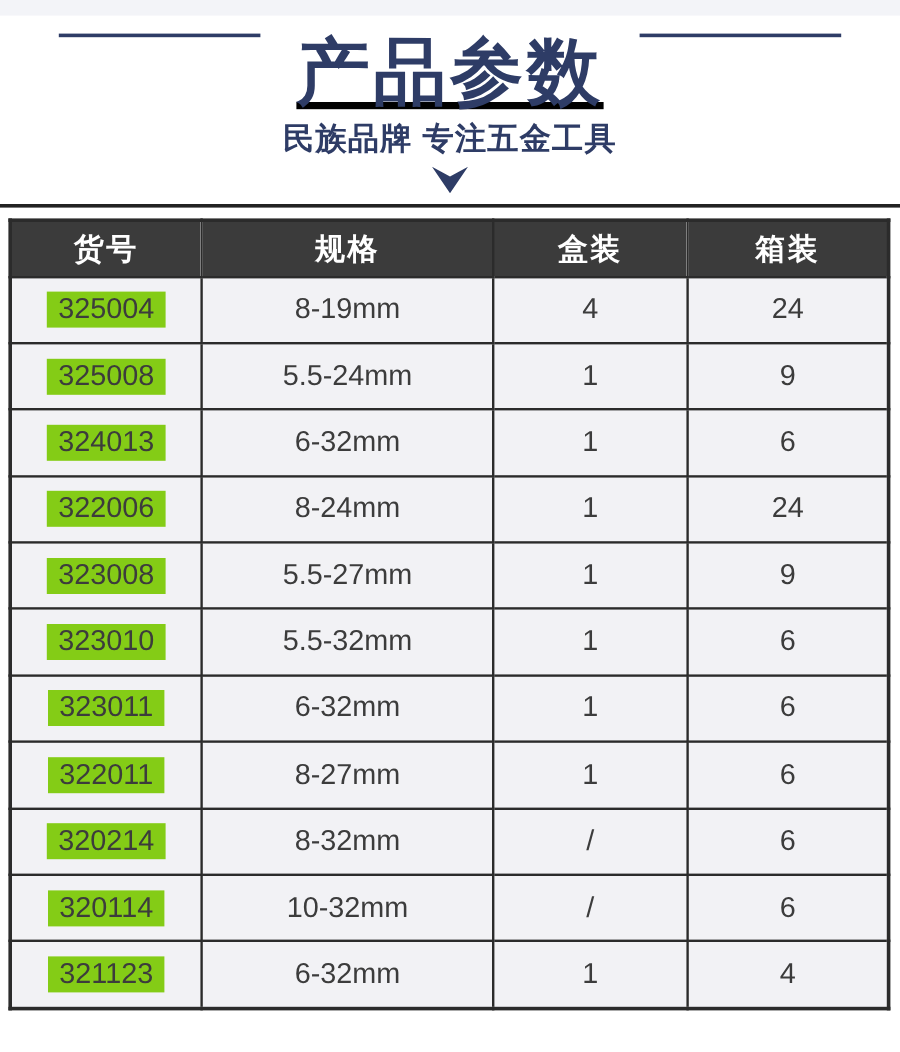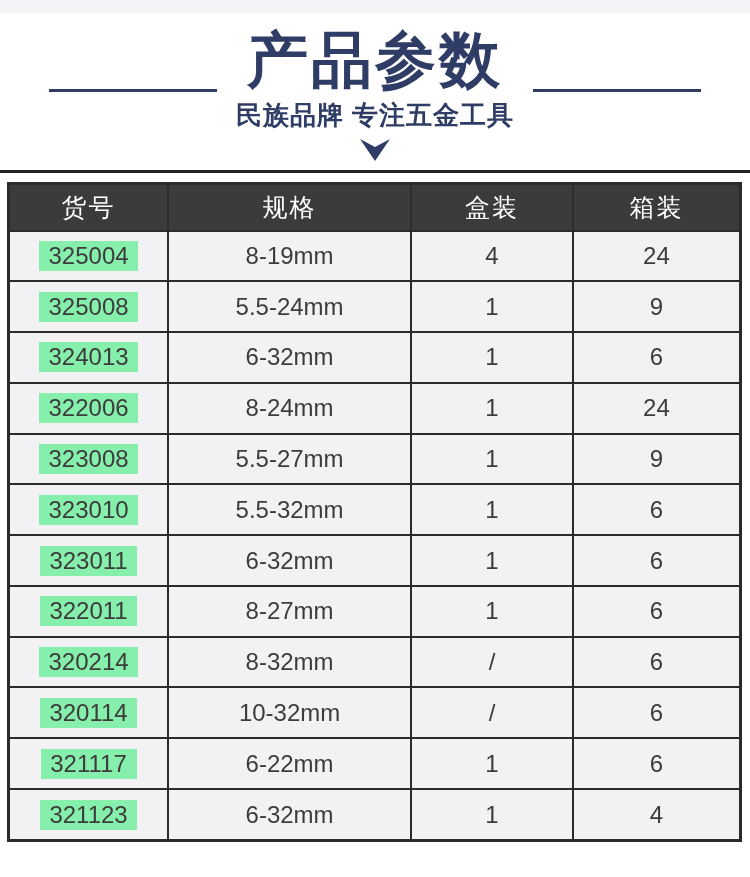"产品参数" .title-row { align-items: flex-end -> flex-start; text-decoration: none -> underline }
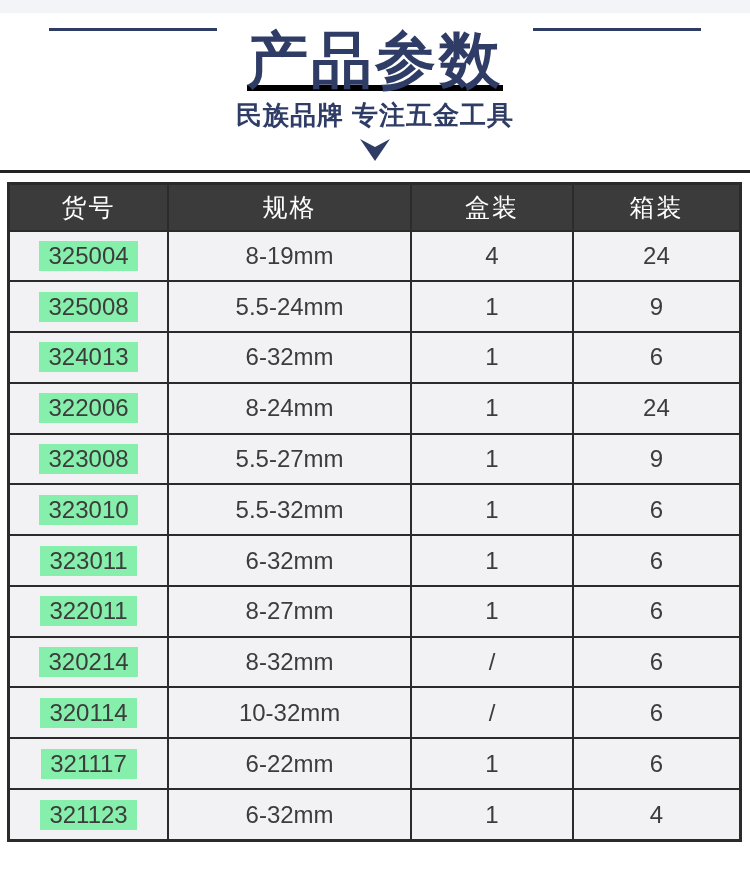"货号" thead th { font-weight: normal -> bold }
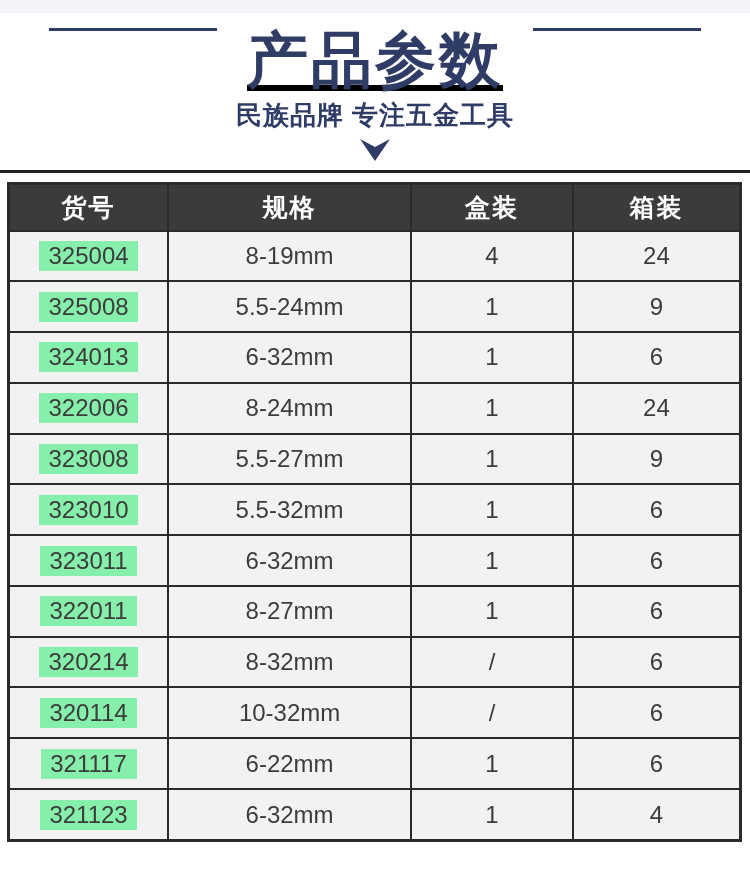"325004" .hilite { background: #86efac -> #84cc16 }
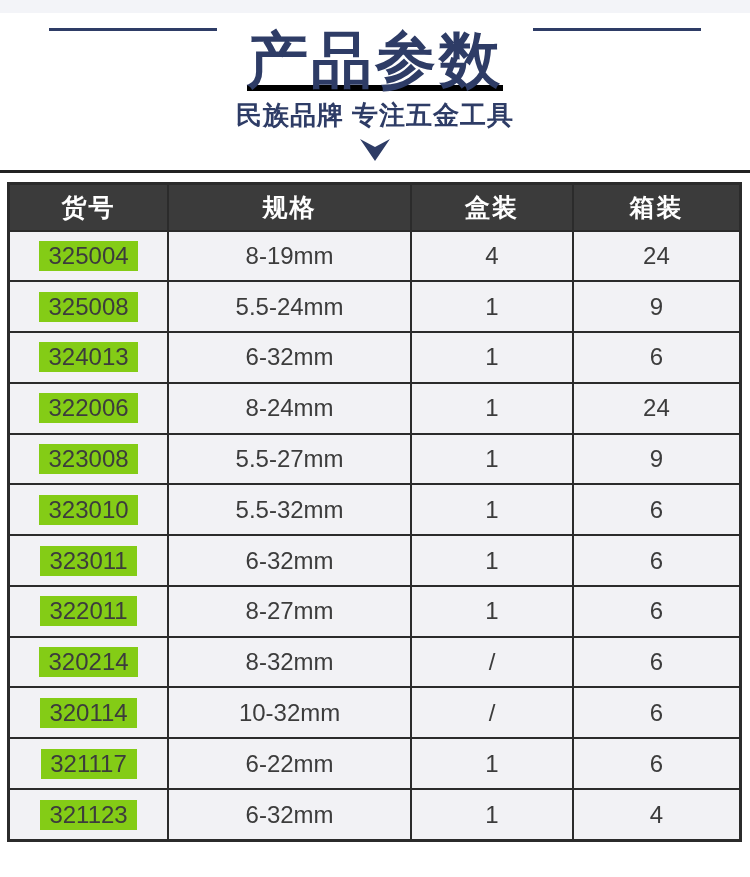"321117" tr { html: <tr> <td><span>321117</span></td> <td>6-22mm</td> <td>1</td> <td>6</td> </tr> -> none }
